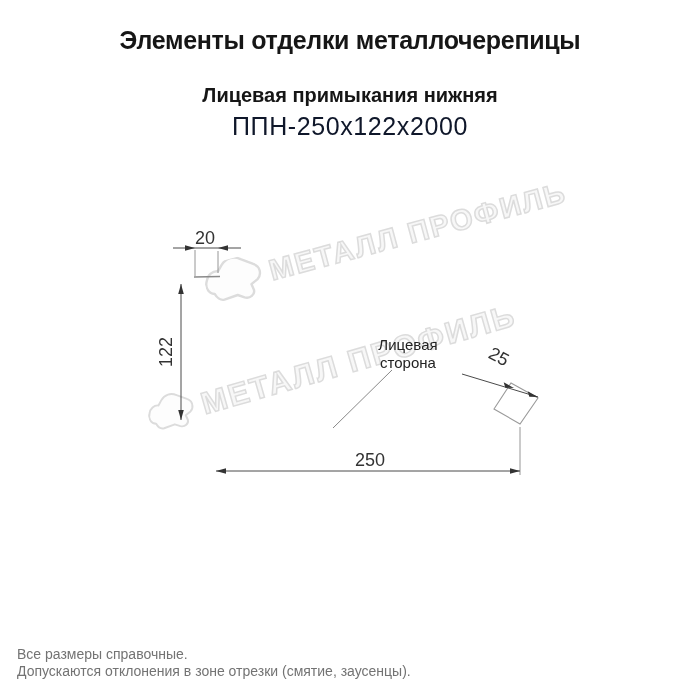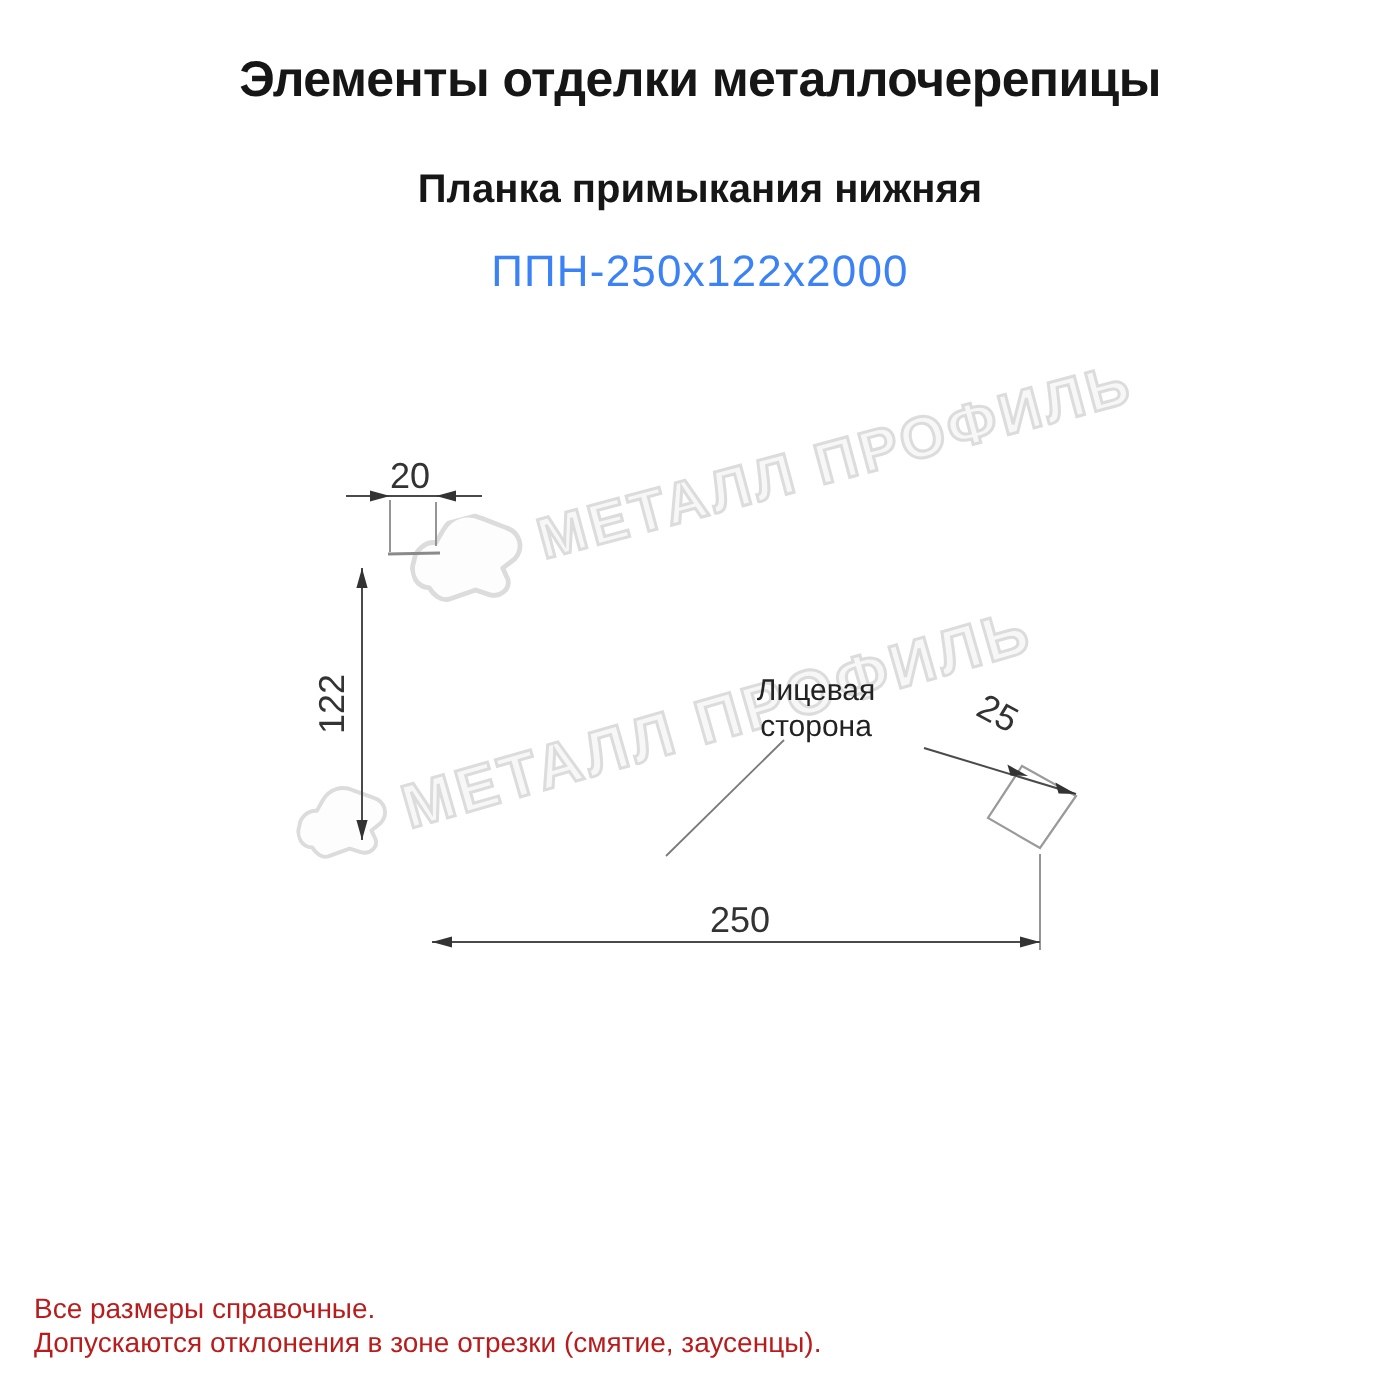"Планка примыкания нижняя" div.hdr { text: Планка -> Лицевая }
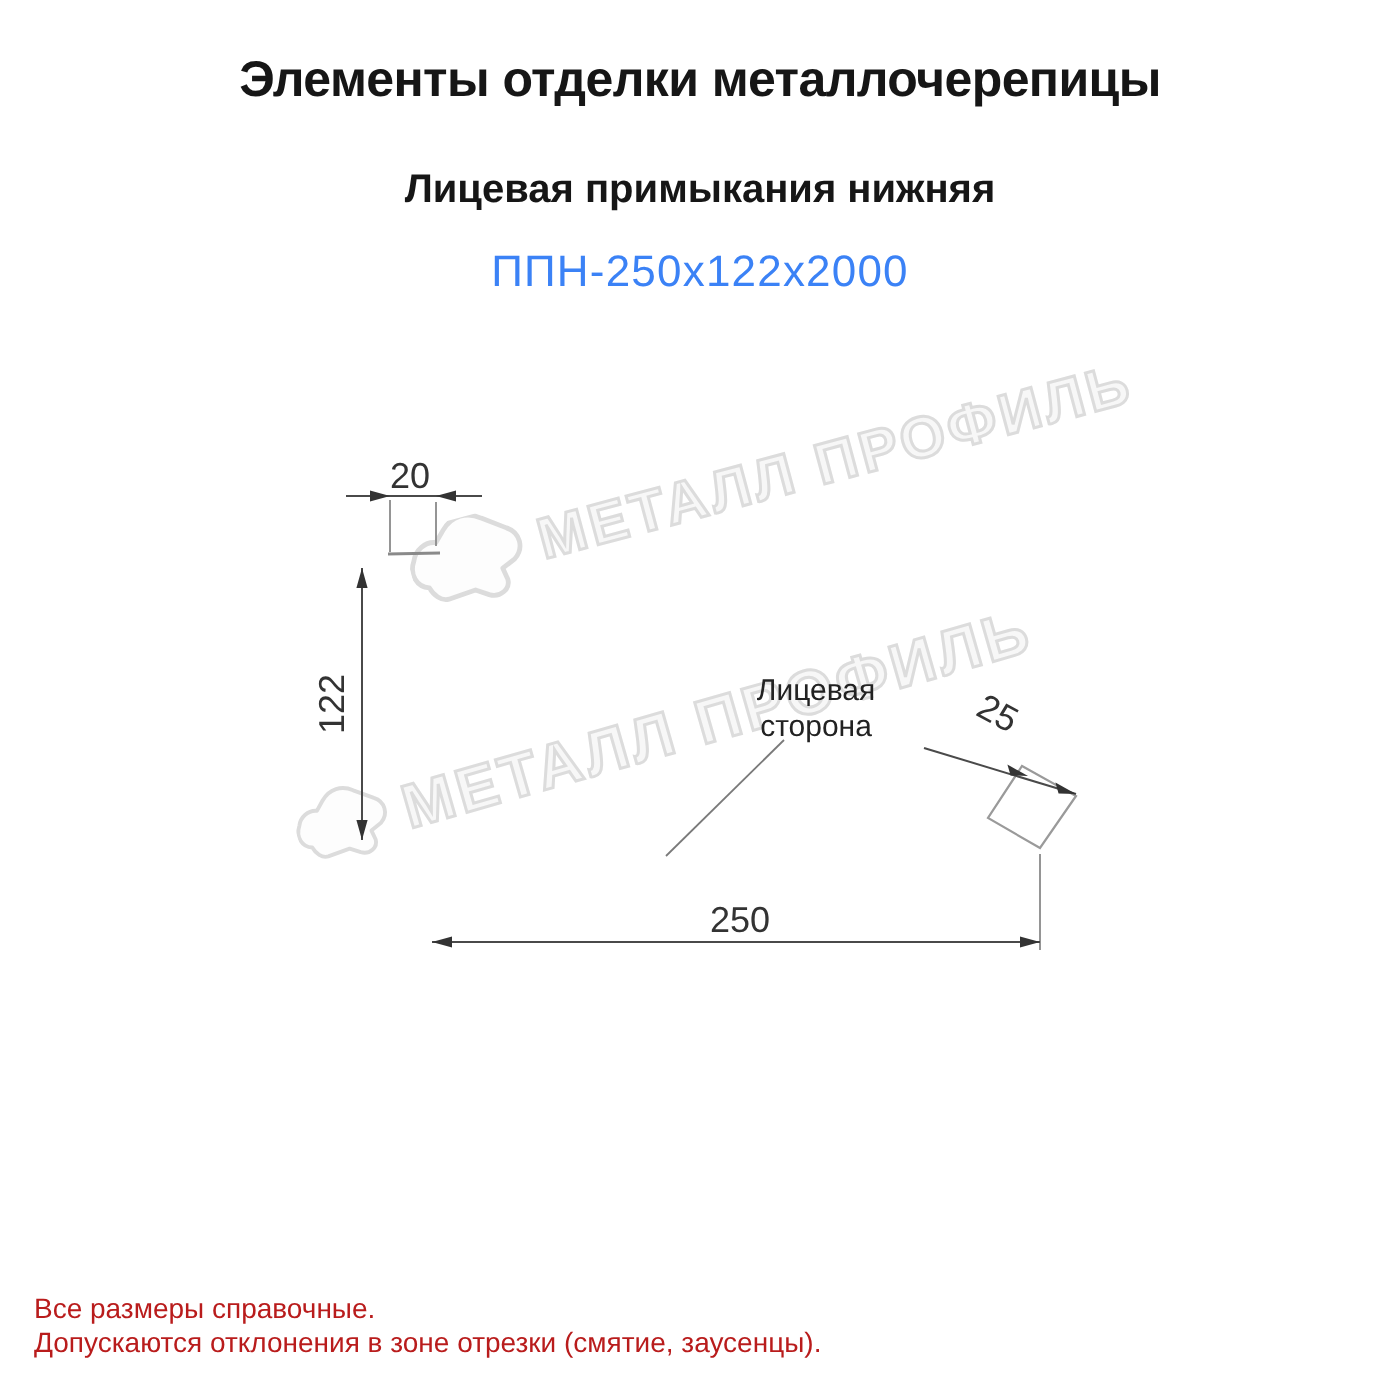"ППН-250х122х2000" #code { color: #3b82f6 -> #0f172a; font-size: 22px -> 25px; top: 123px -> 112px }
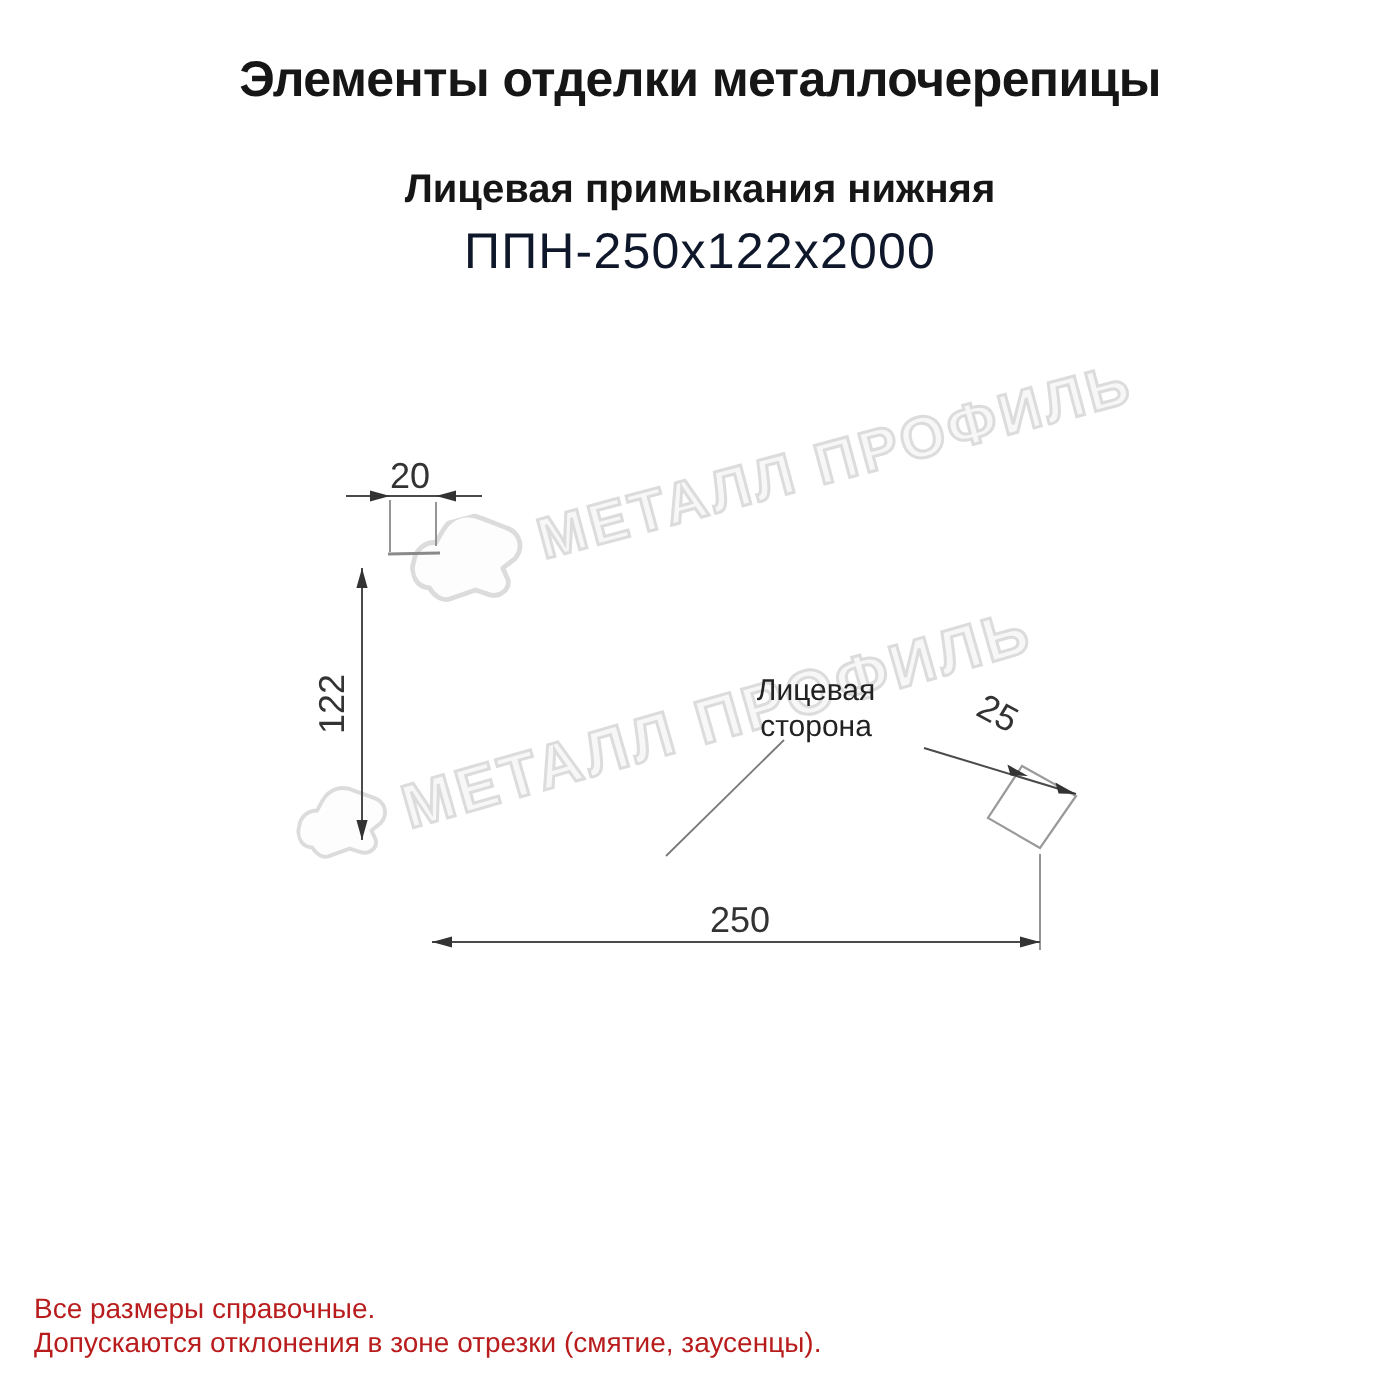"Все размеры справочные." .foot { color: #b91c1c -> #737373 }
